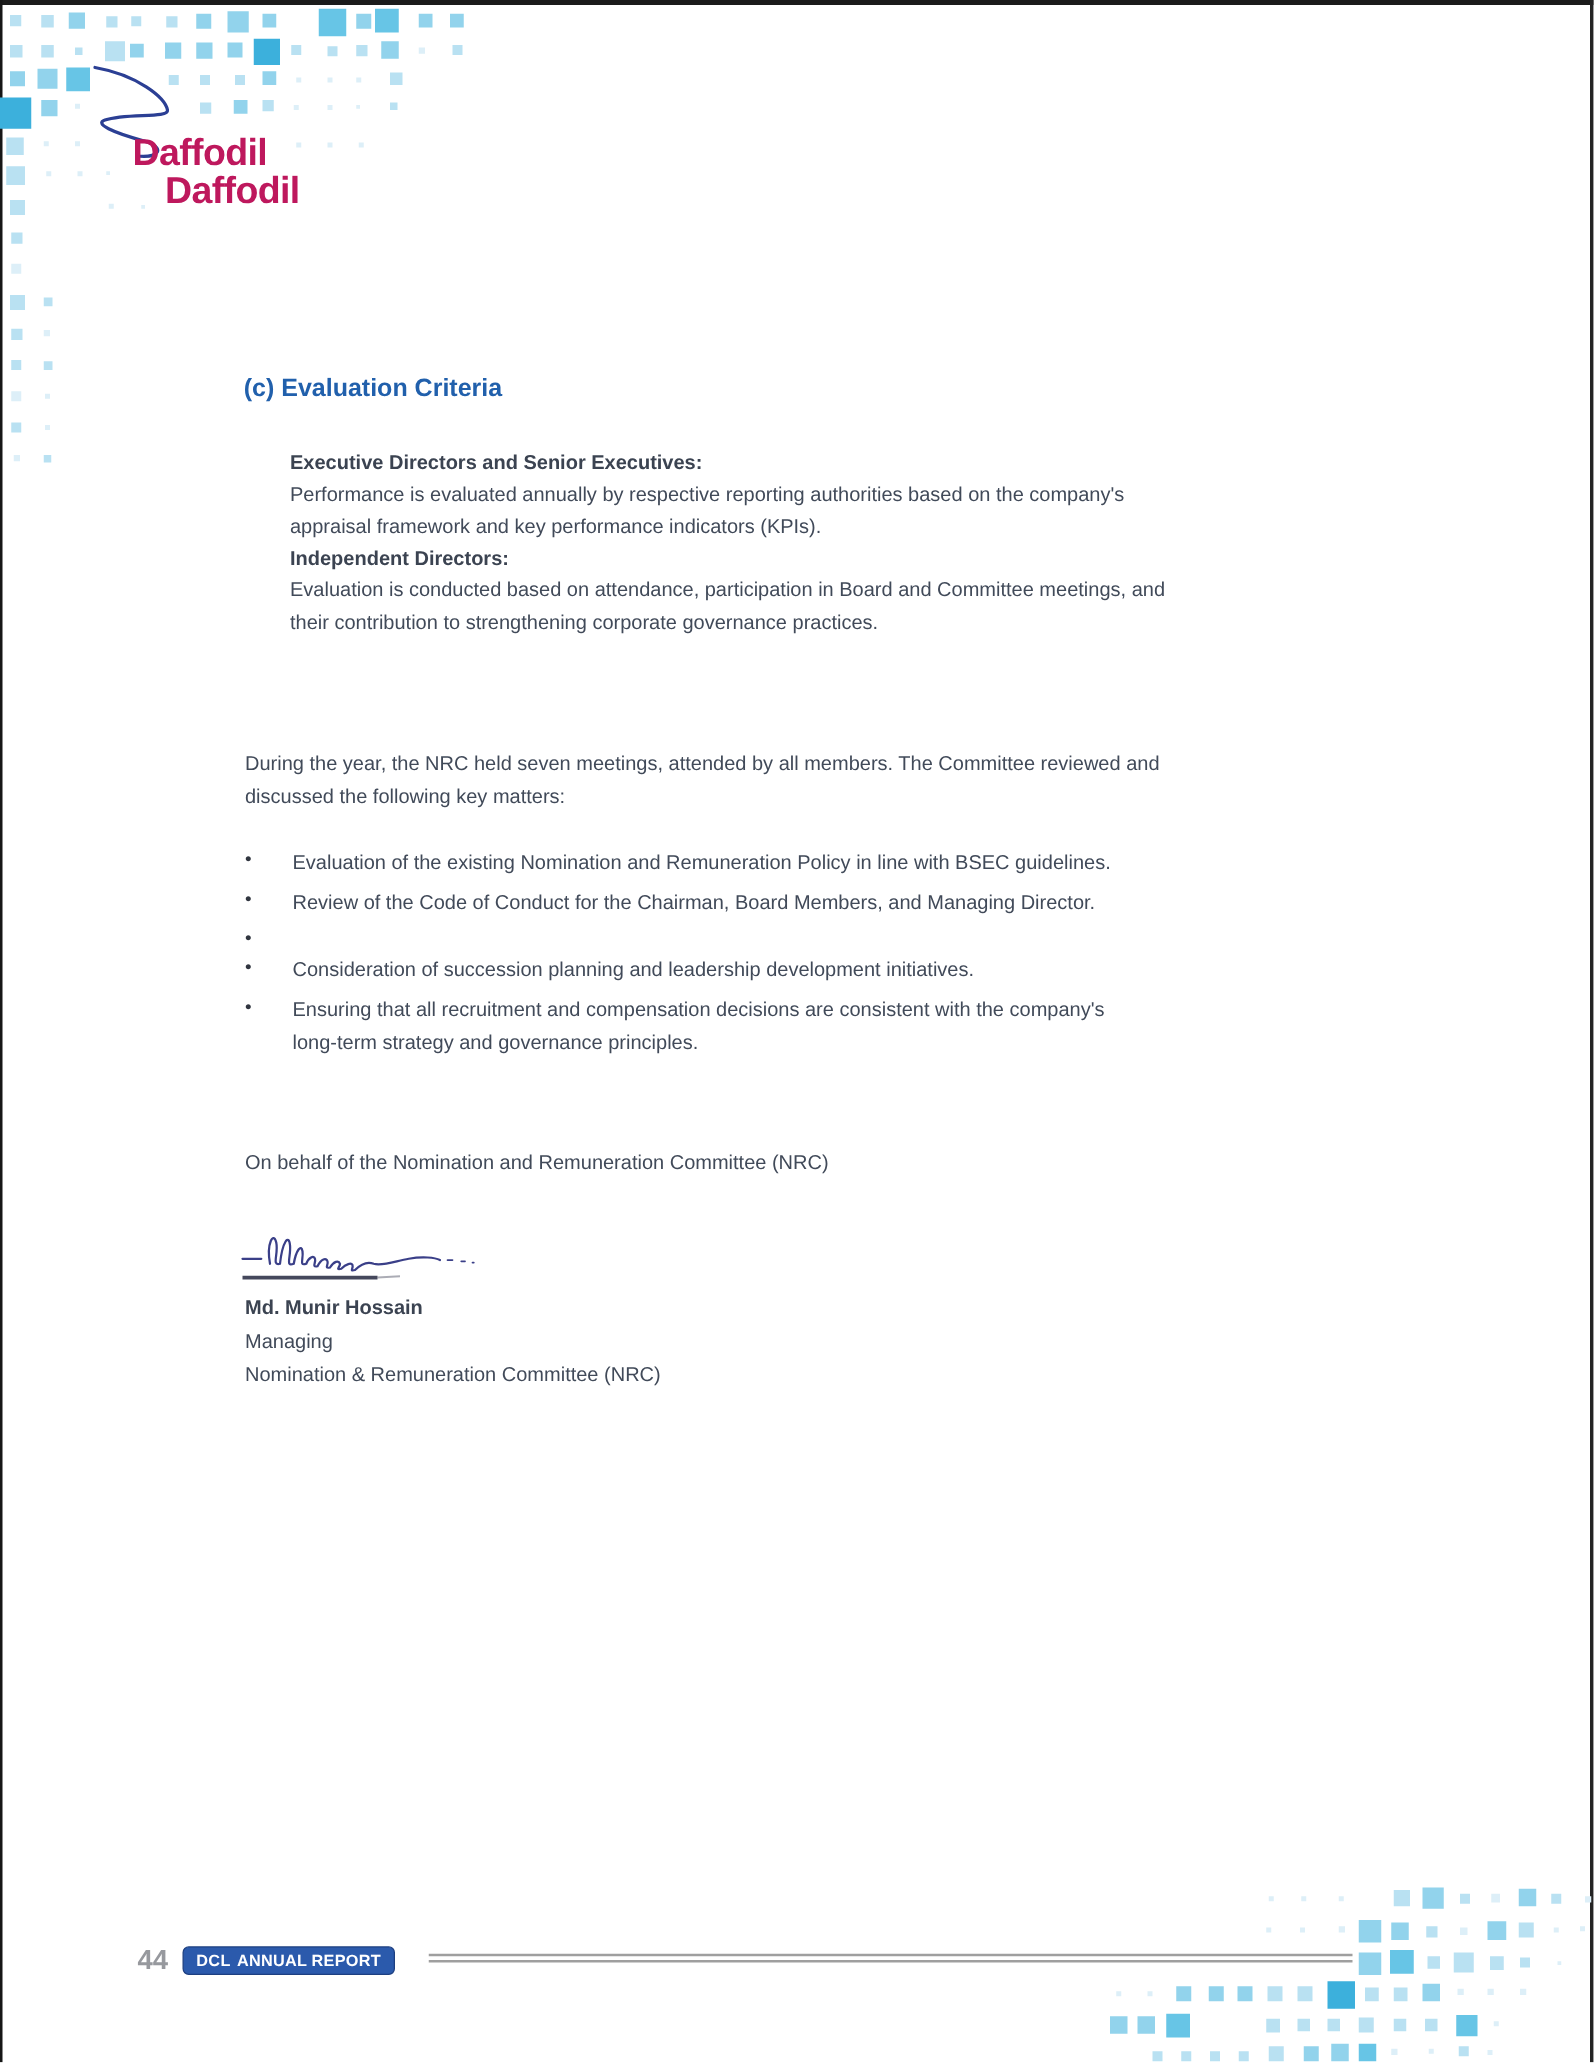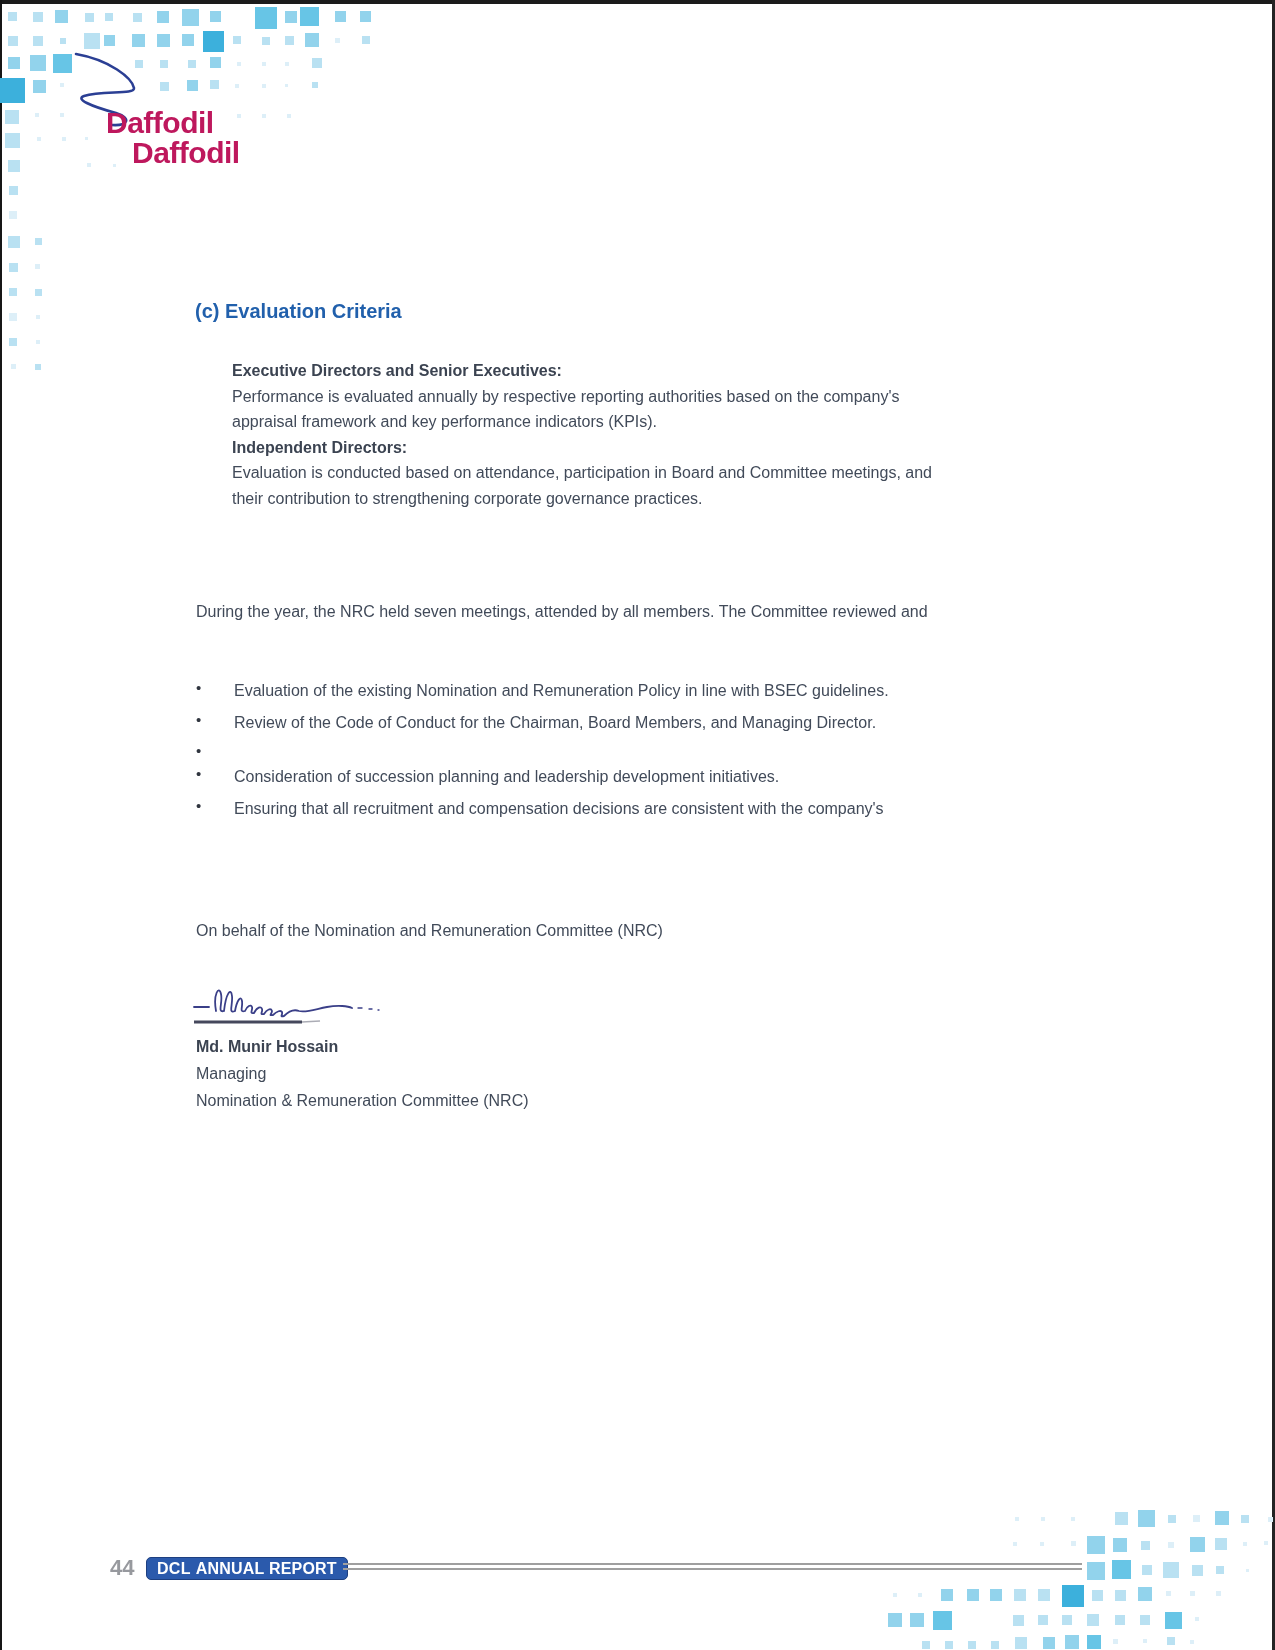"discussed the following key matters:" div { html: none -> <div>discussed the following key matters:</div> }
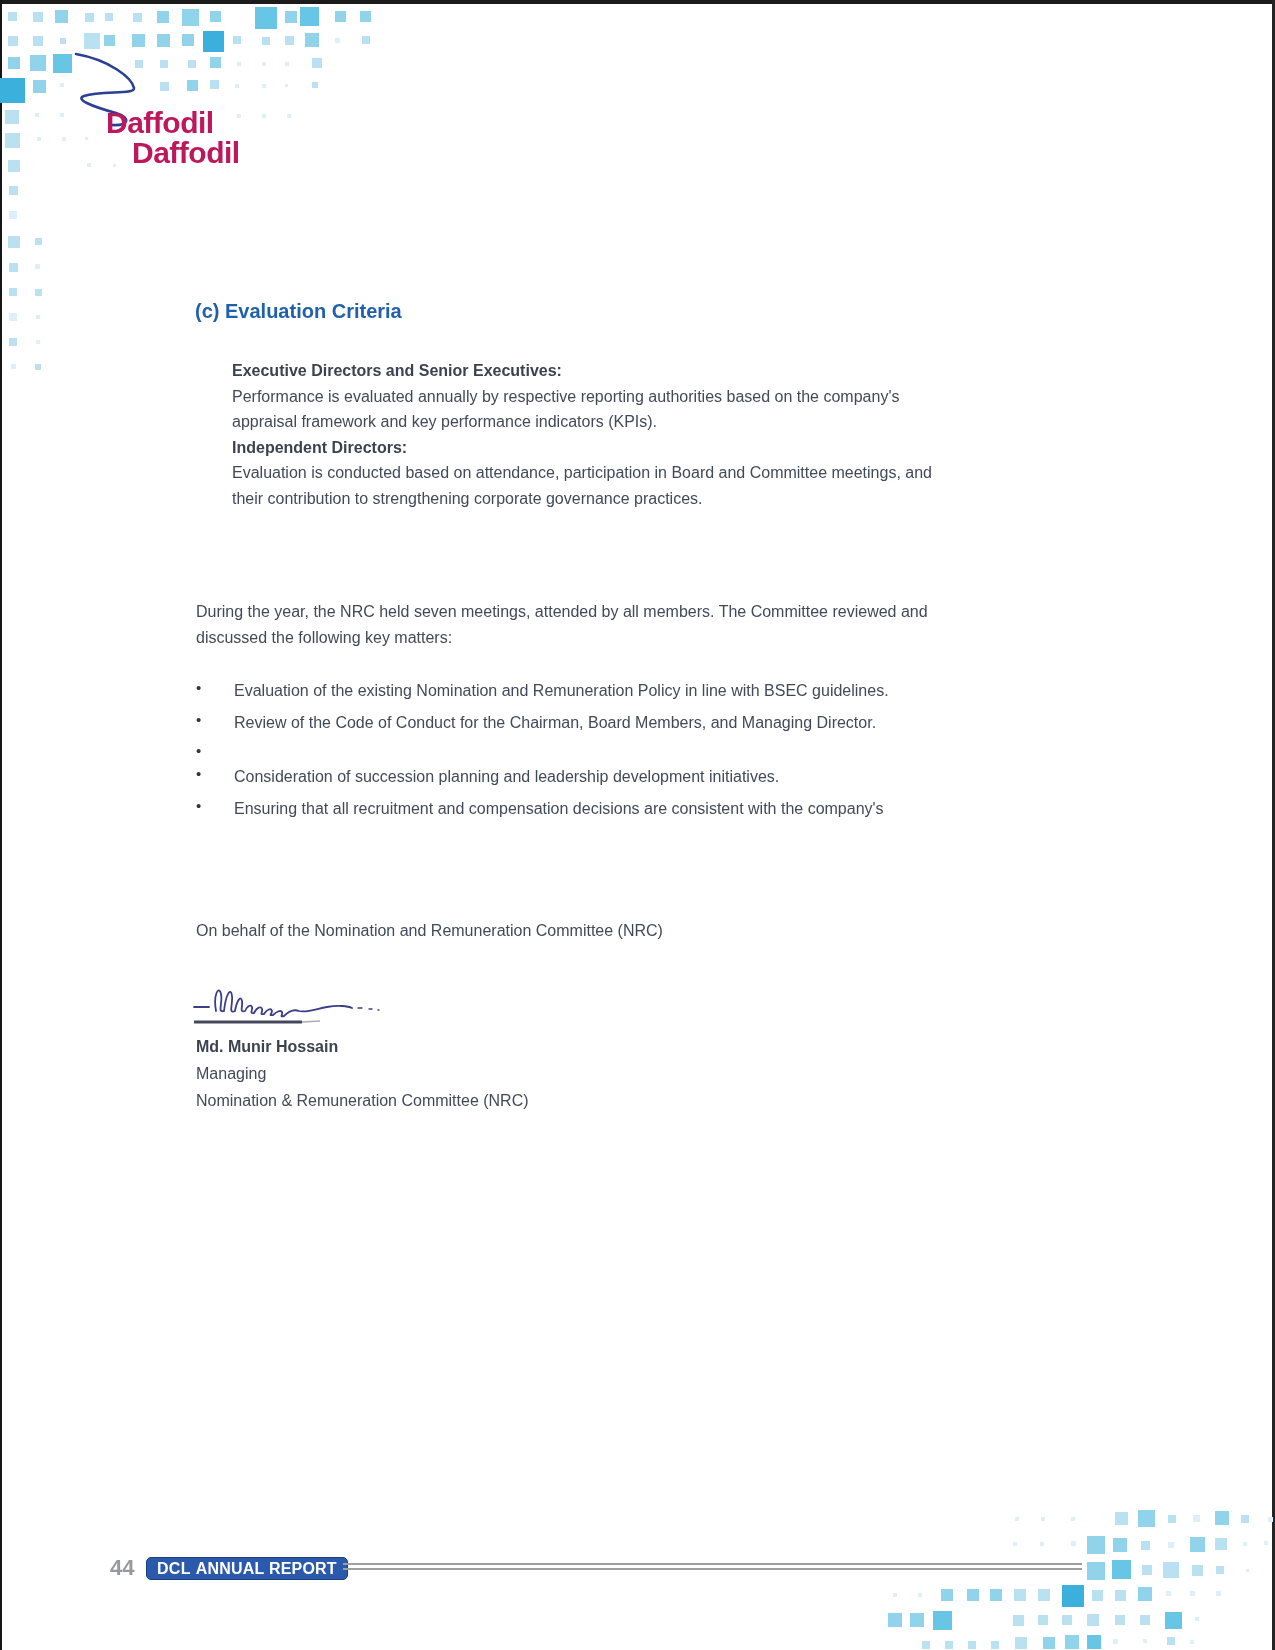"long-term strategy and governance" div { html: none -> <div>long-term strategy and governance principles.</div> }
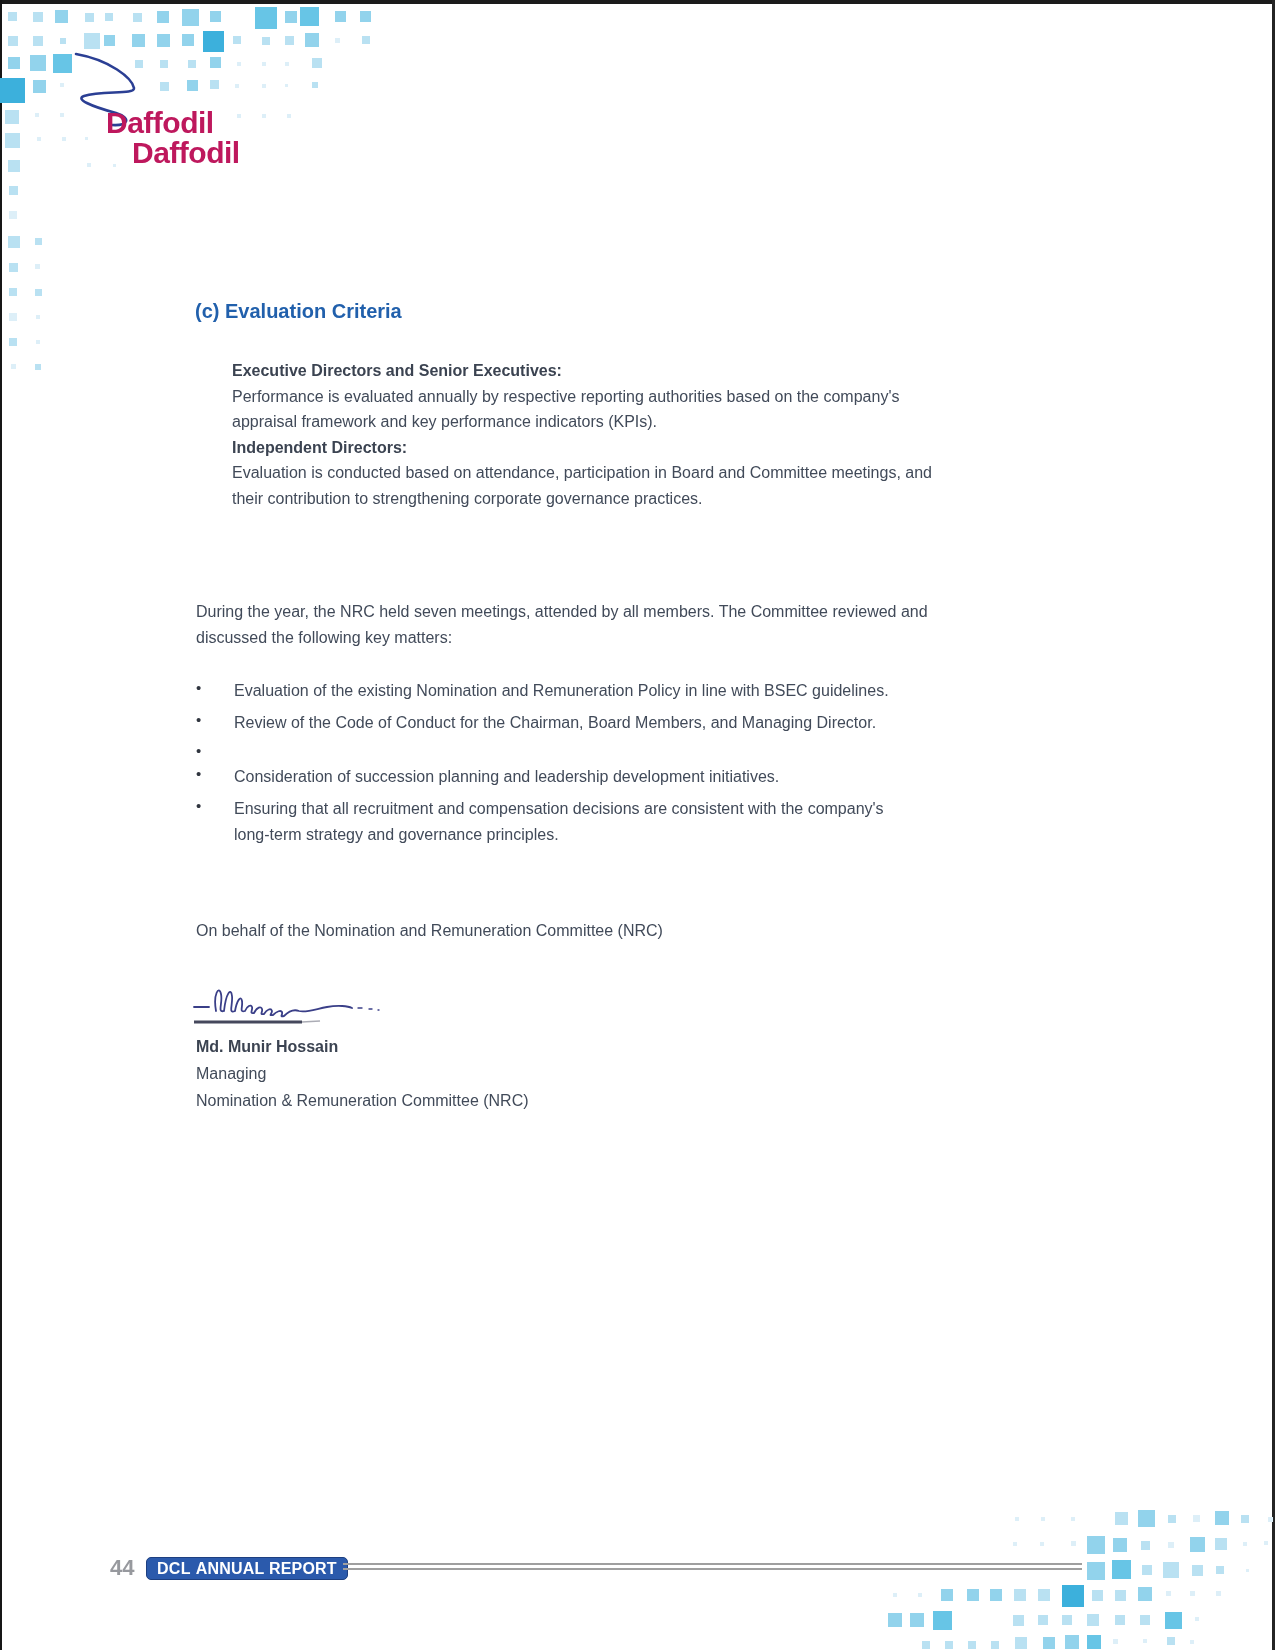"DCL" .footer-badge { font-size: 16px -> 13px }
